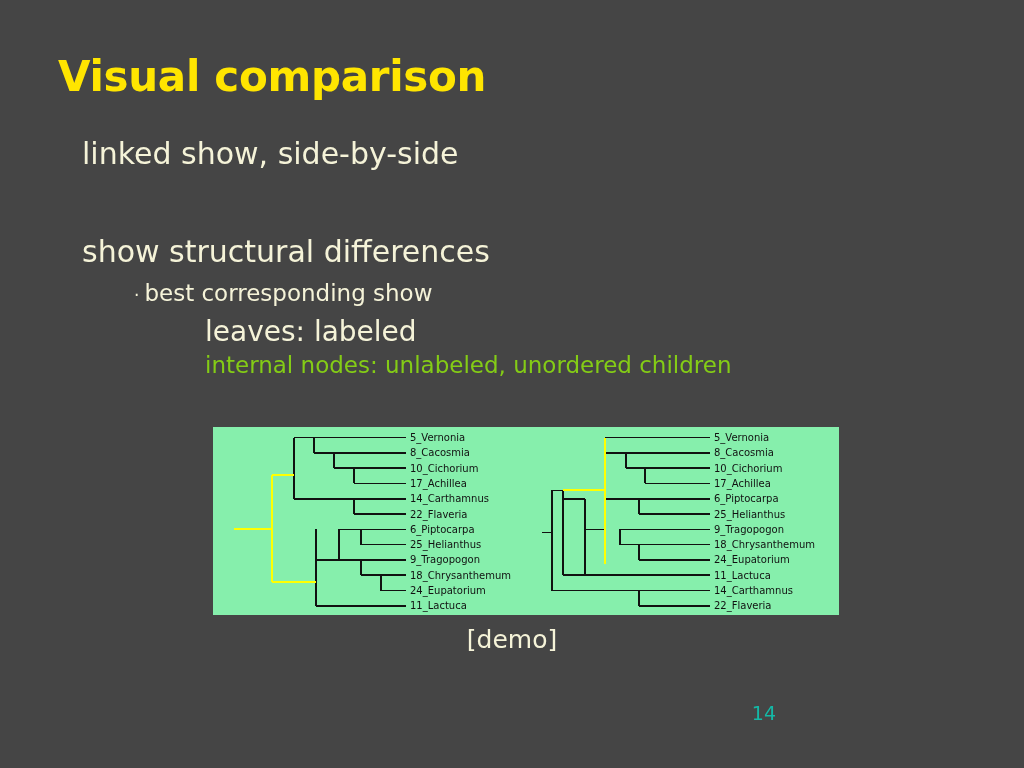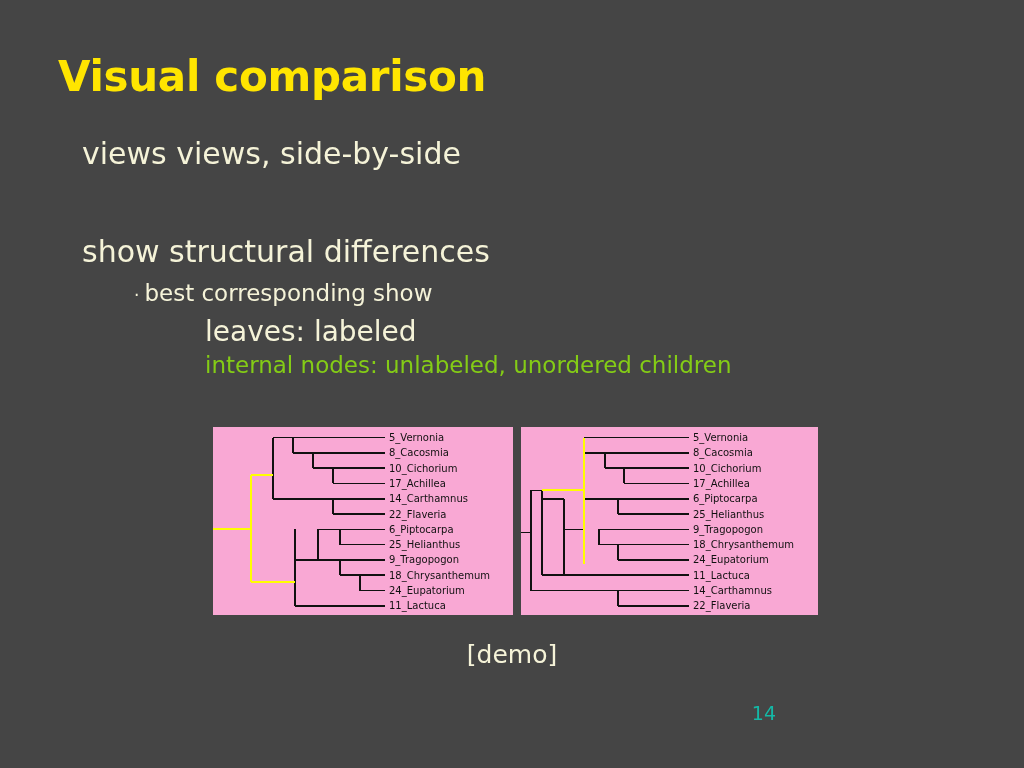"views views, side-by-side" div.line1 { text: views views -> linked show }
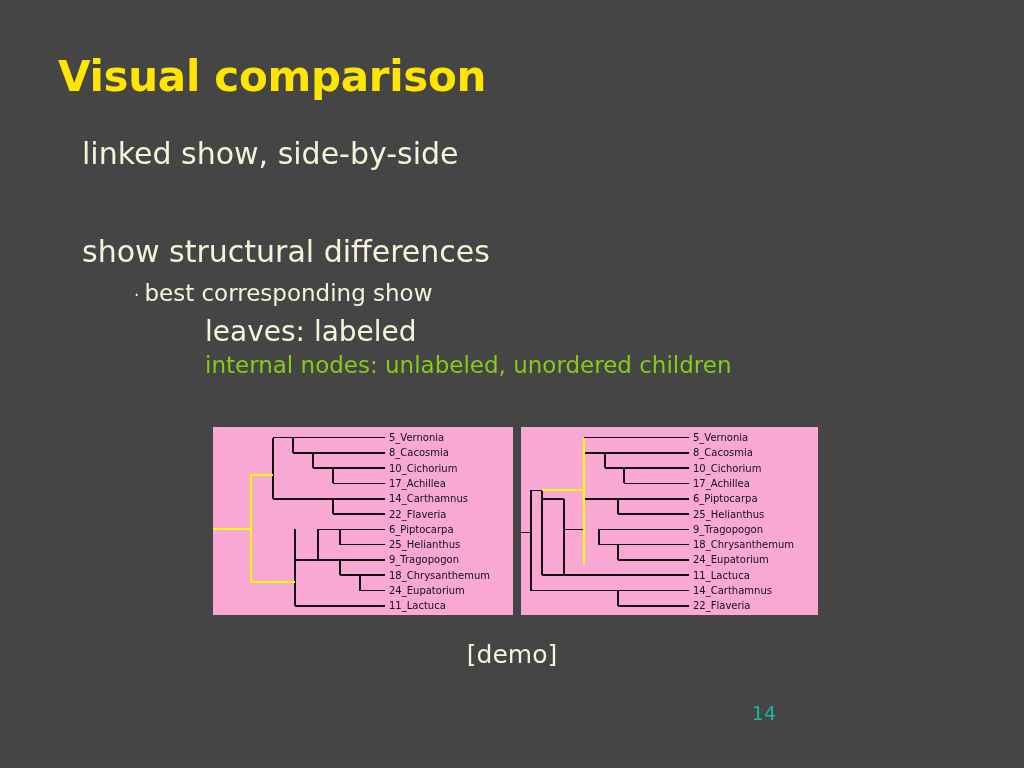"5_Vernonia" .panel { background: #f9a8d4 -> #86efac; padding-left: none -> 21px }
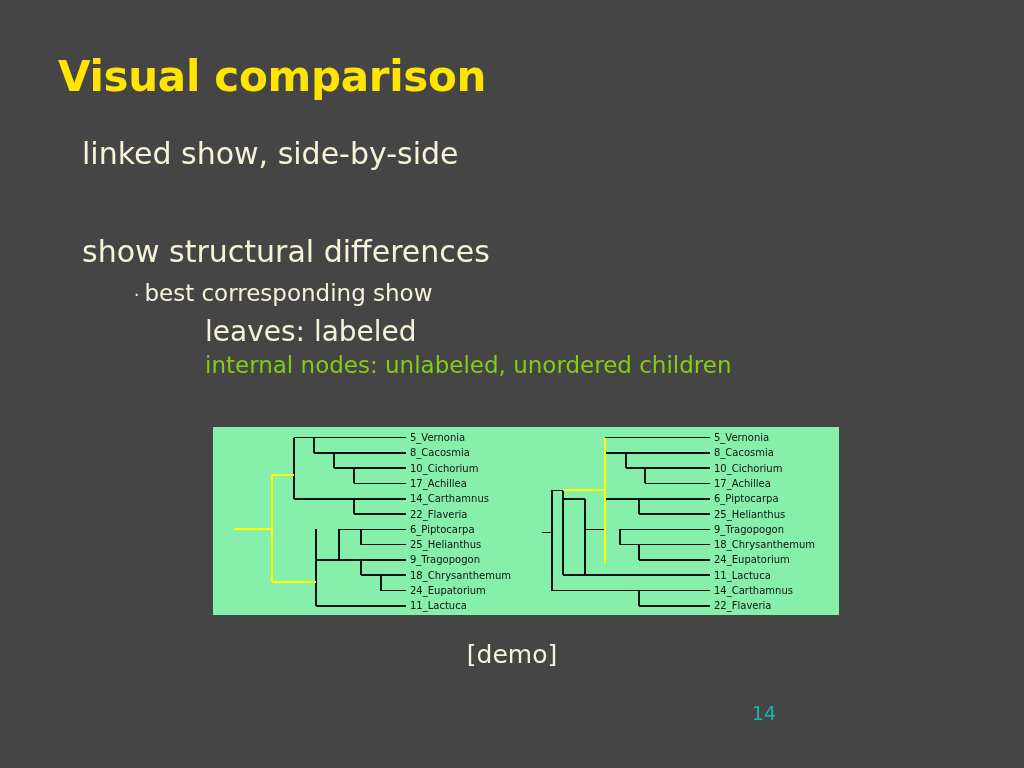"[demo]" .demo { margin-top: 15px -> none }
